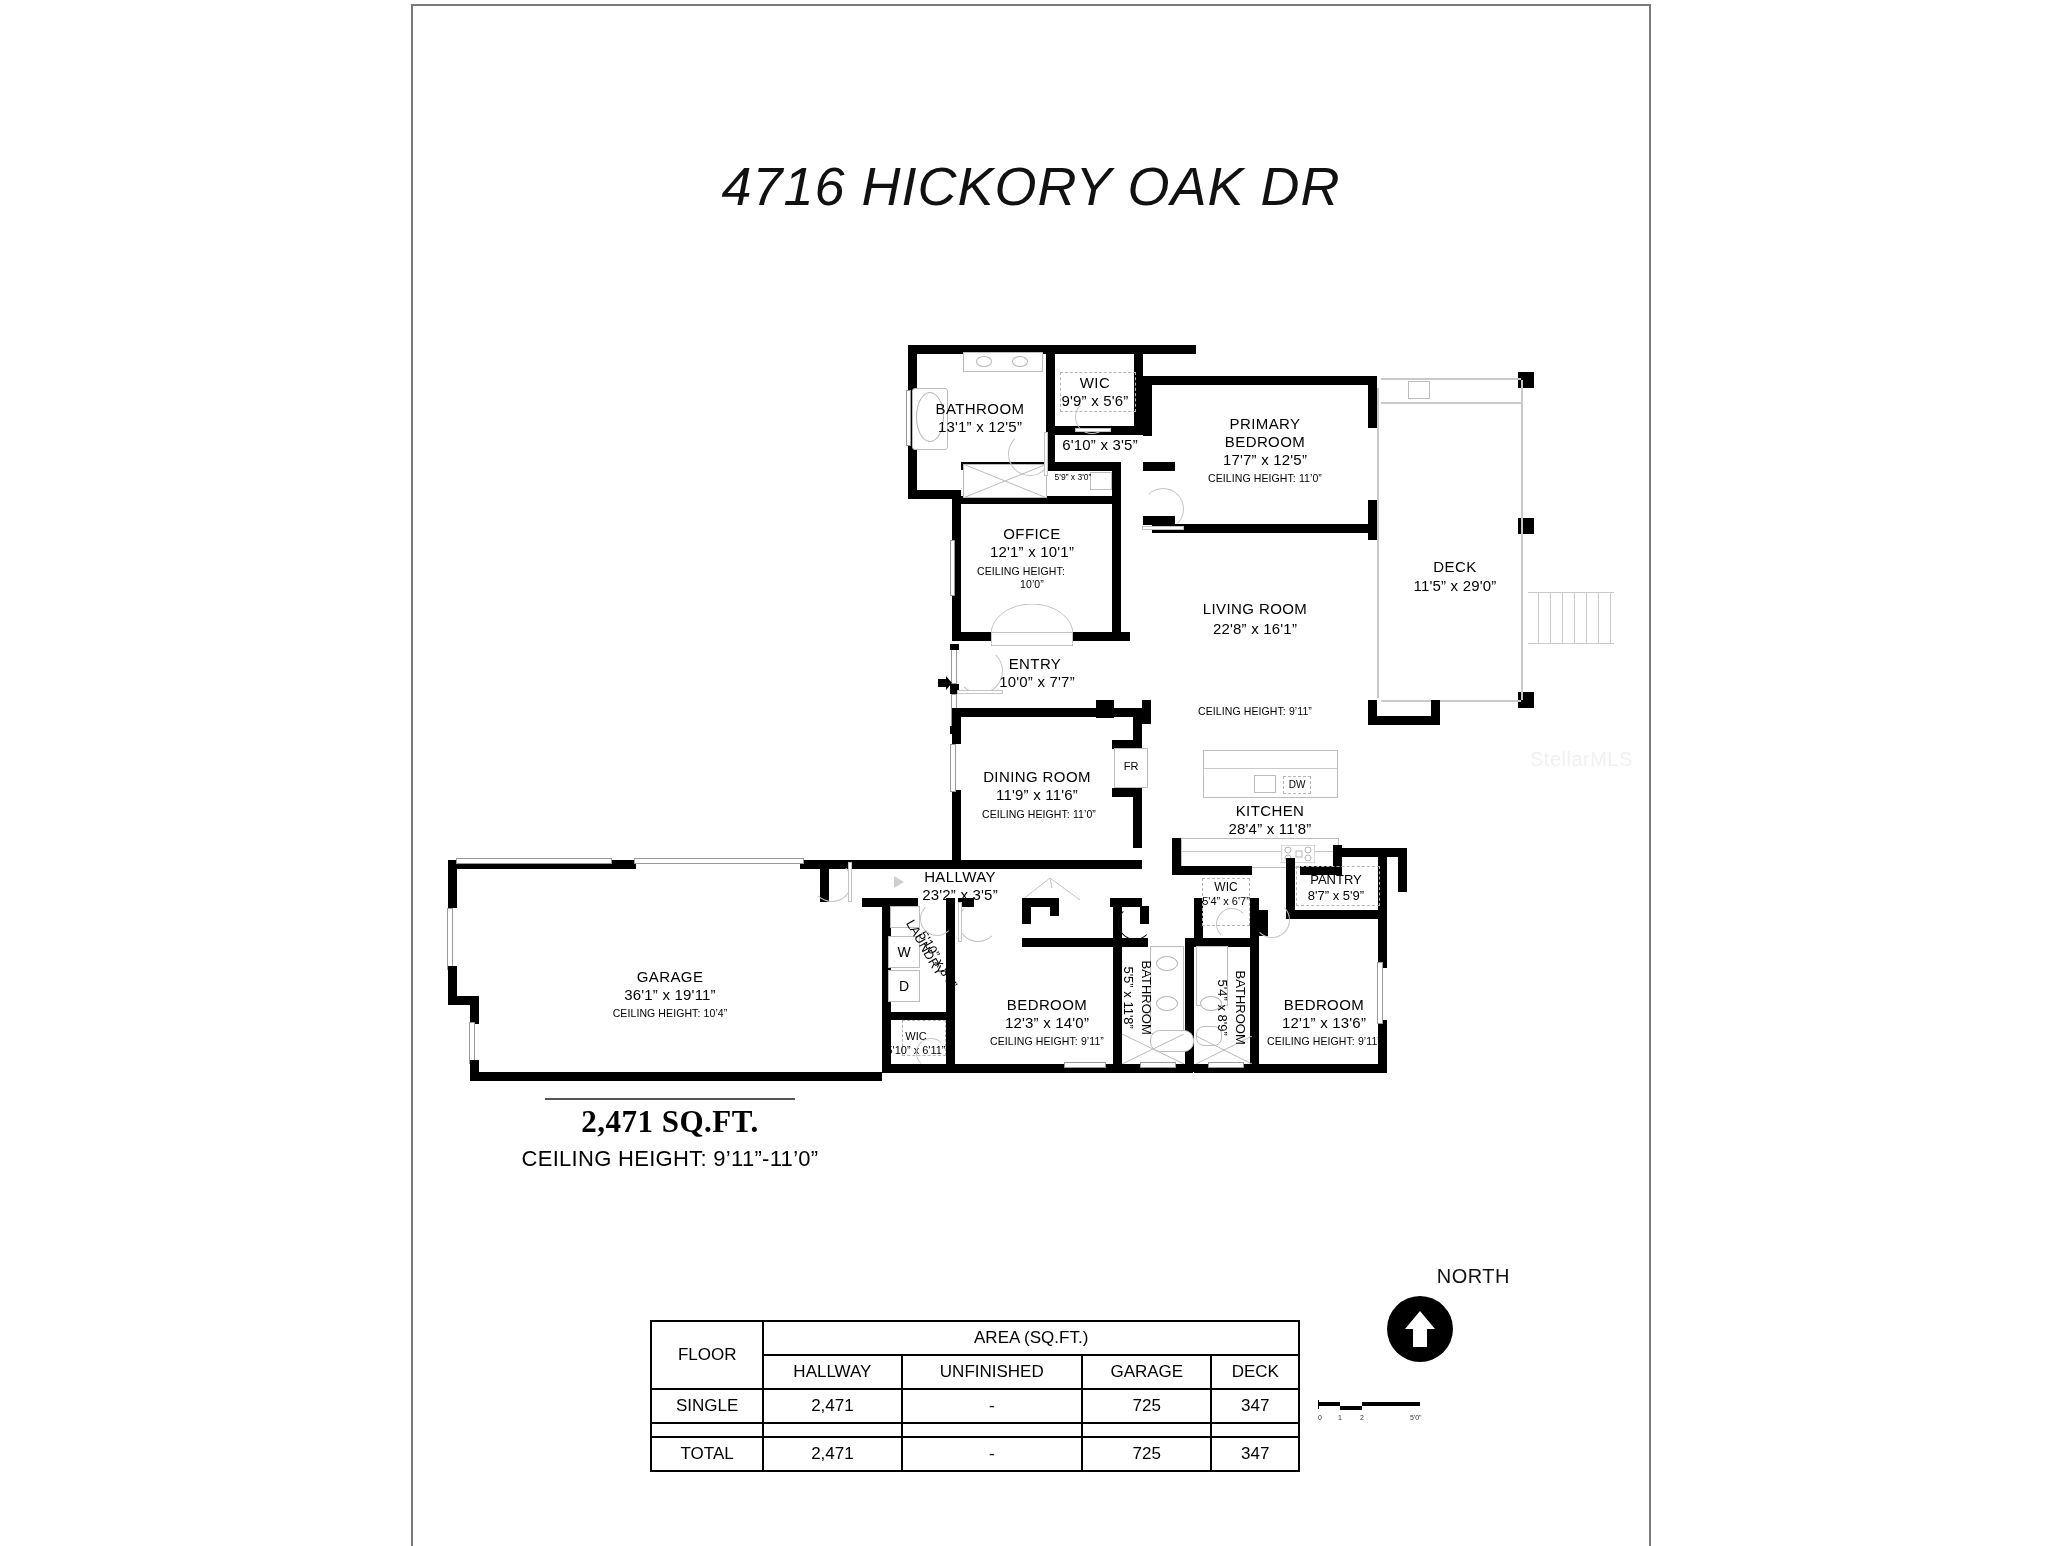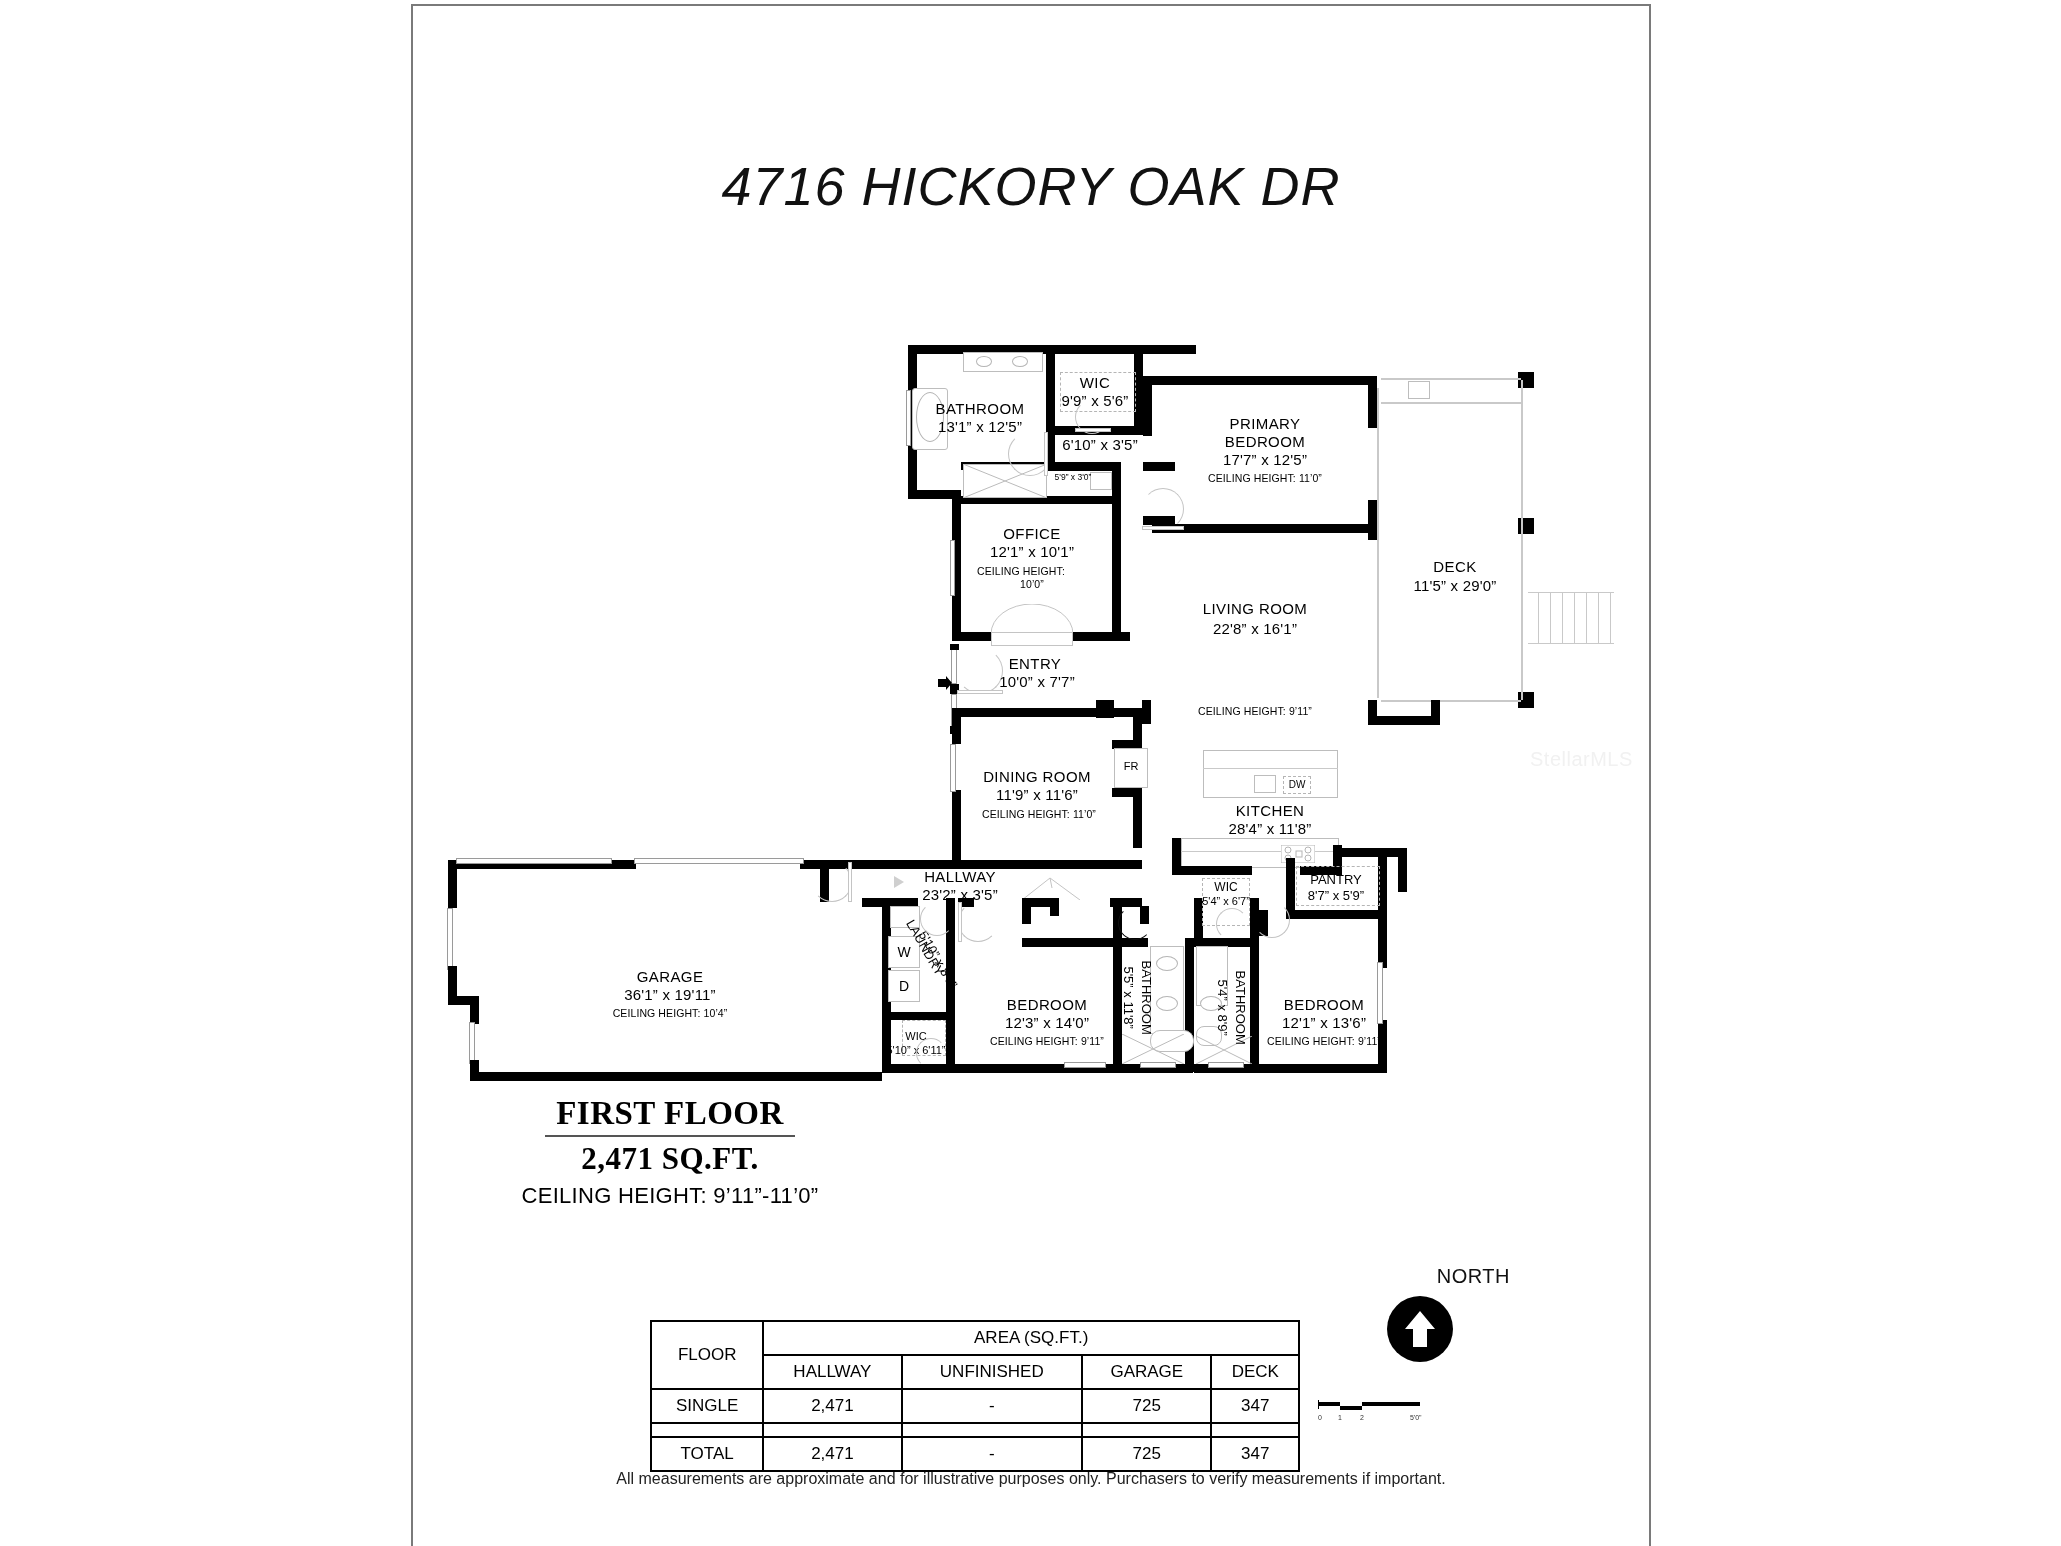"FIRST FLOOR" div.ff1 { html: <div>FIRST FLOOR</div> -> none }
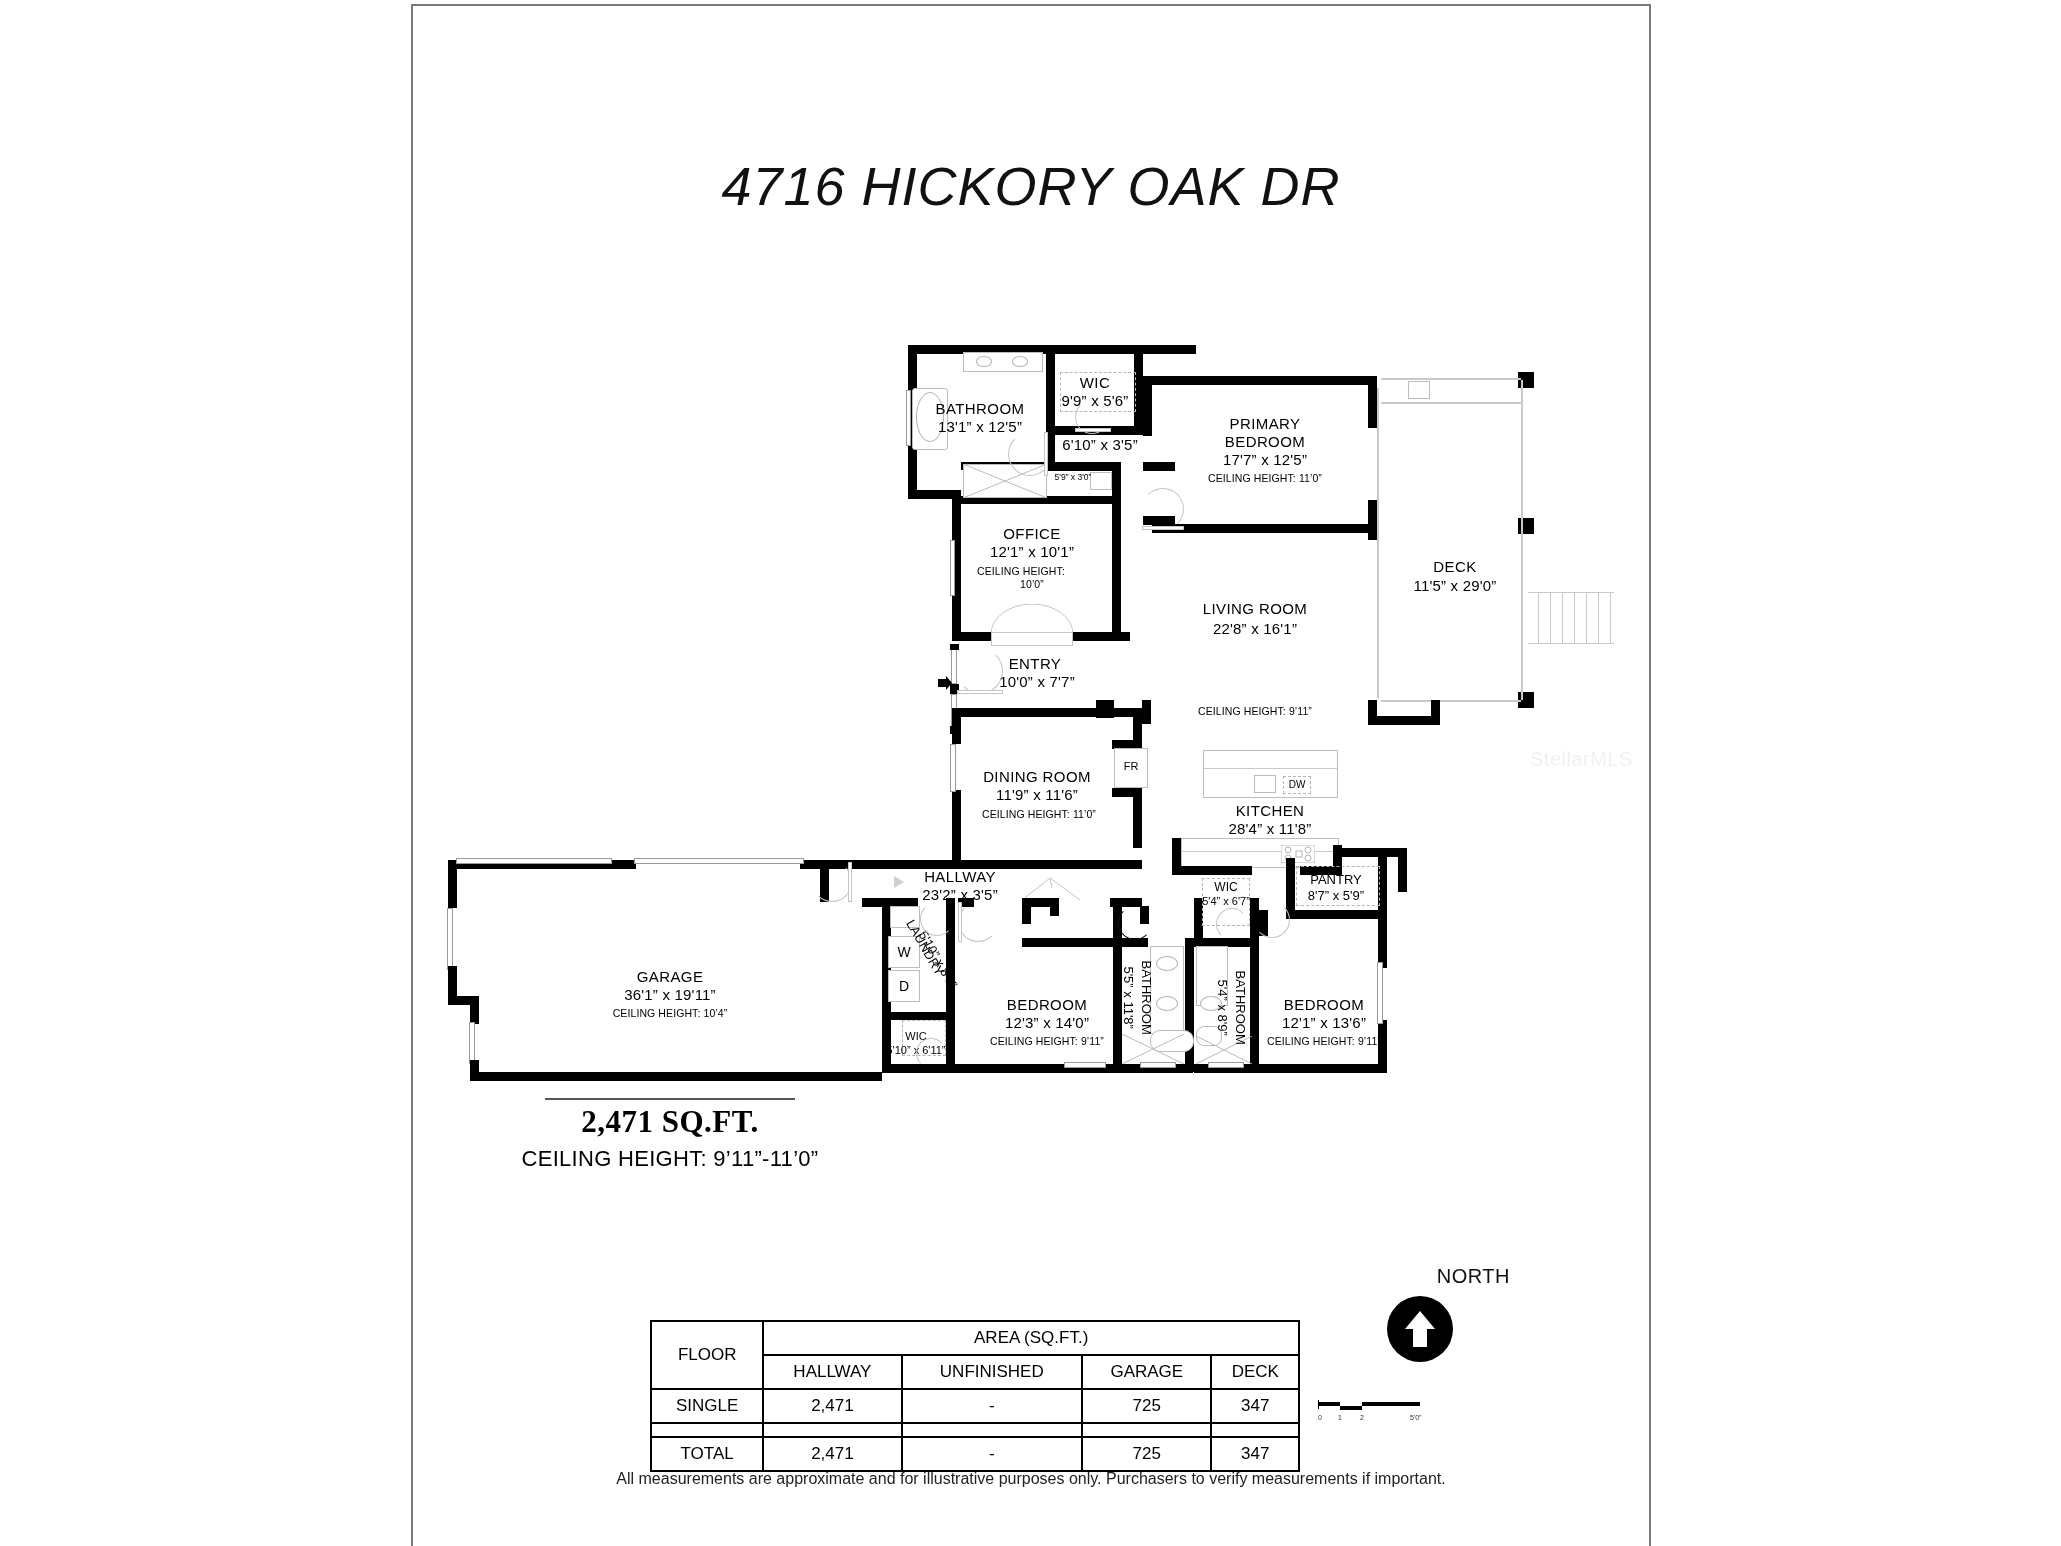"All measurements are approximate and" div.disclaimer { html: <div>All measurements are approximate and for illustrative purposes only. Purchasers to verify measurements if important.</div> -> none }
